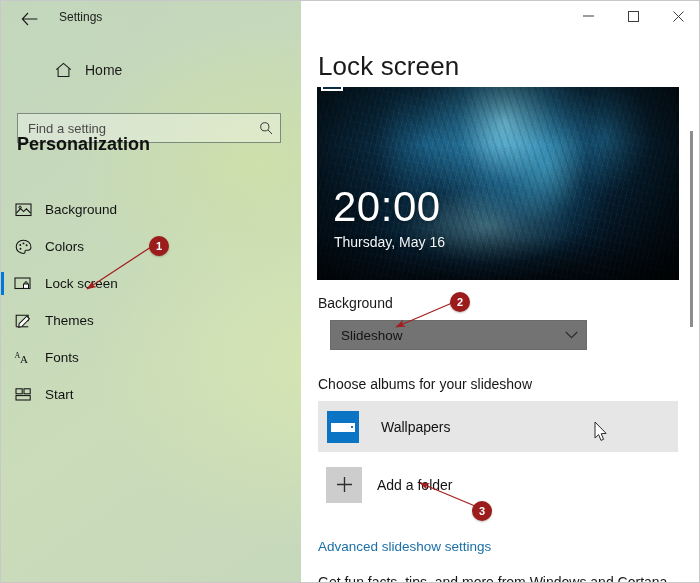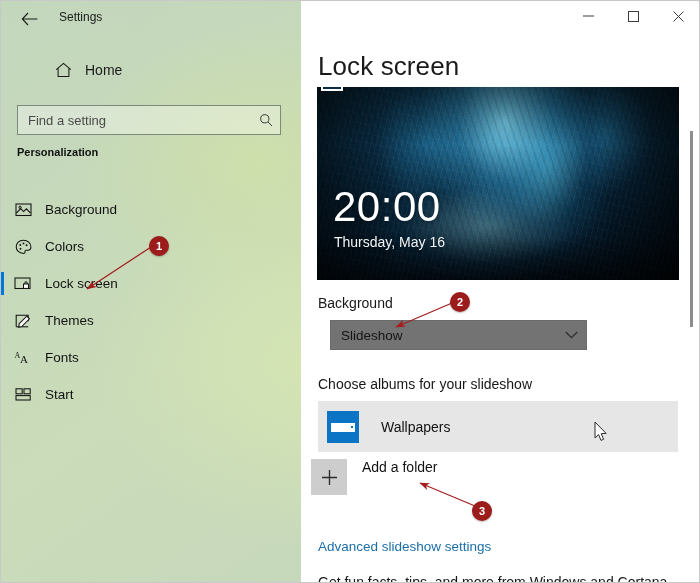"Find a setting" #search-wrap { top: 104px -> 112px }
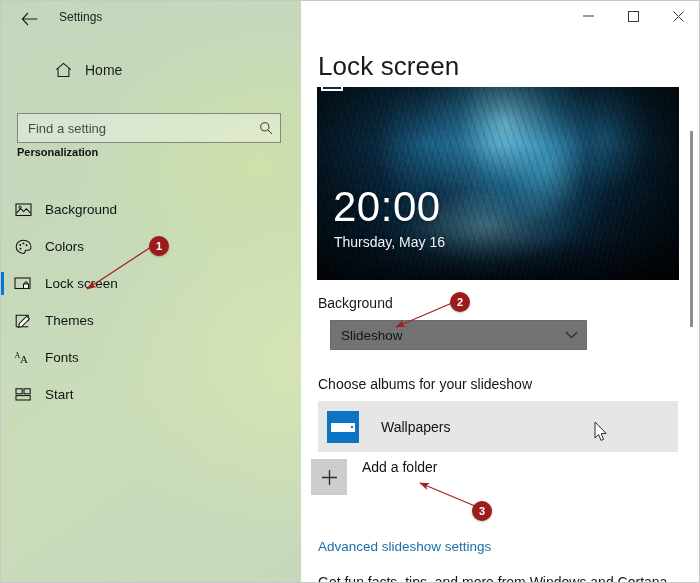"Personalization" #section-title { font-size: 11px -> 18px; top: 145px -> 133px }
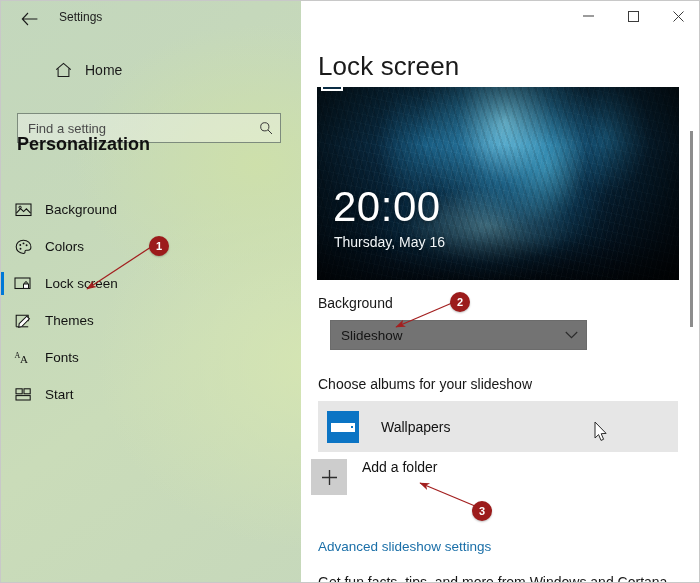"Add a folder" #addfolder-row { align-items: none -> center; left: 302px -> 317px }
